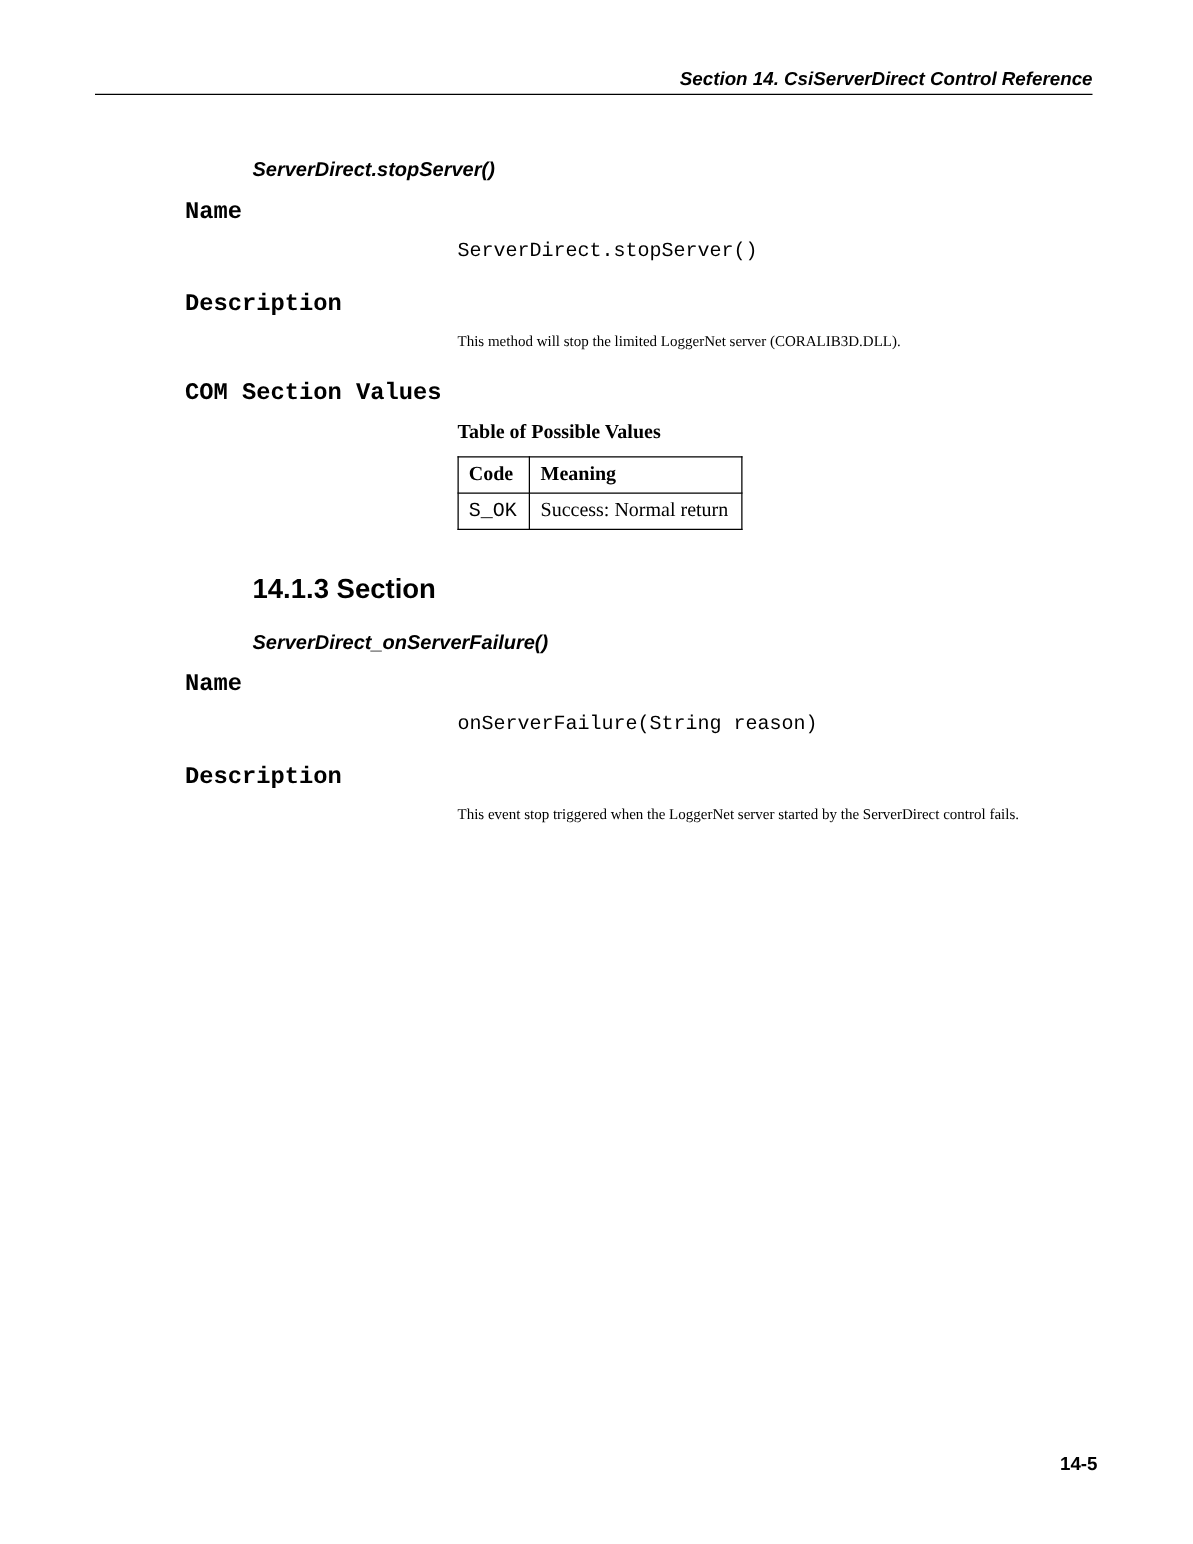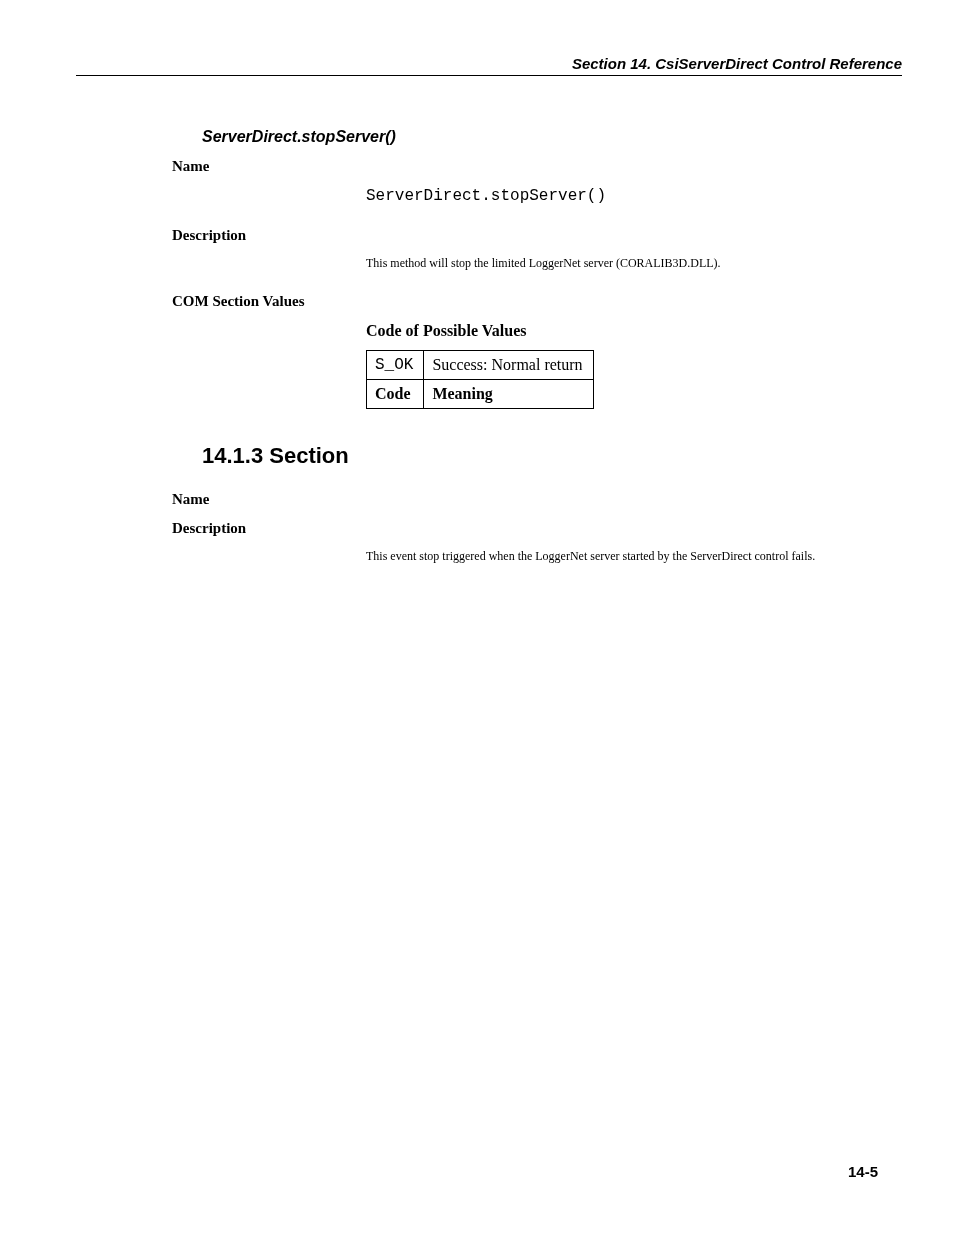"Section 14. CsiServerDirect Control" .page { padding: 55px 52px 55px 76px -> 55px 80px 55px 76px }
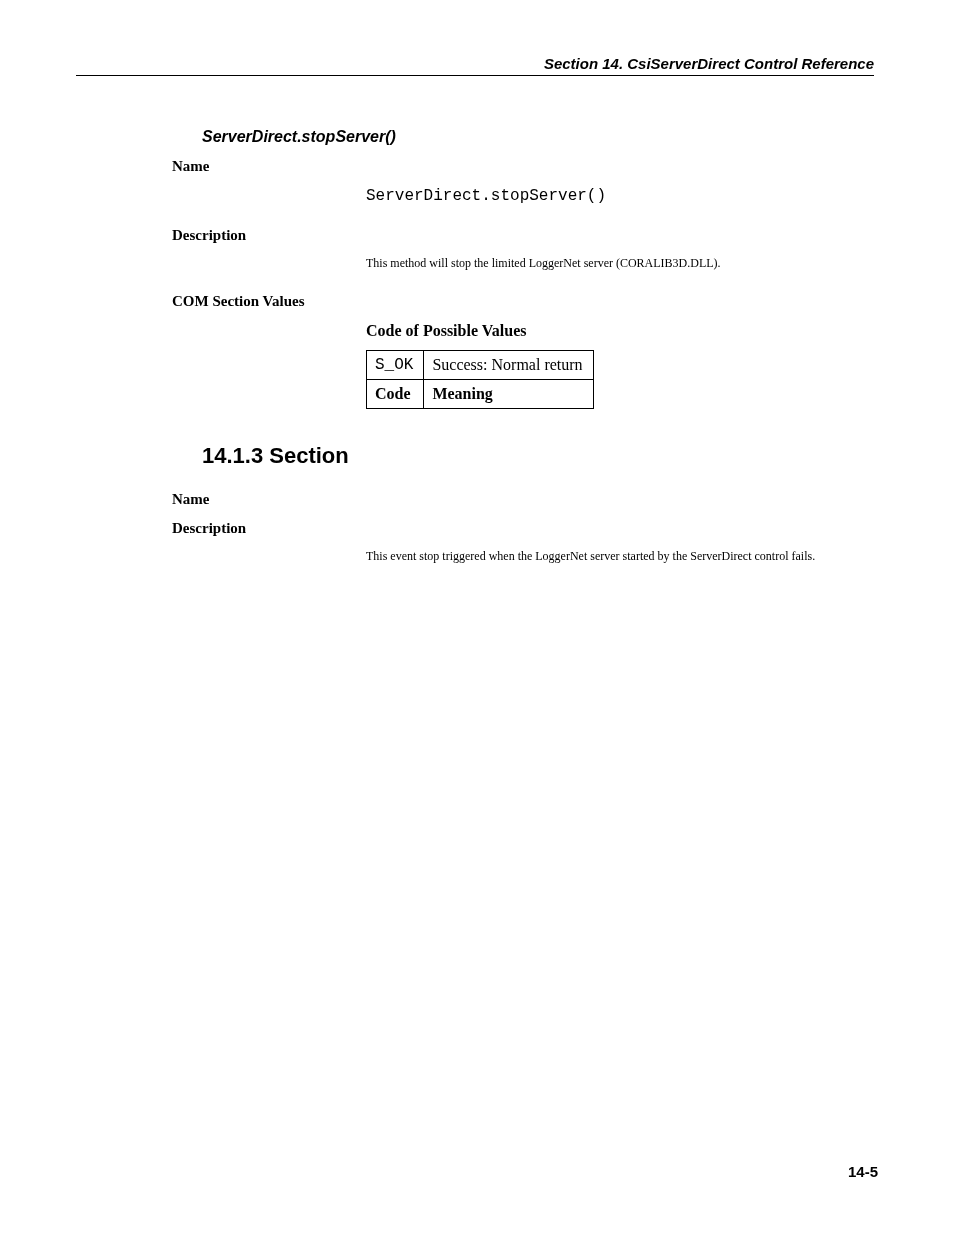"Name" .label { font-family: Liberation Serif, serif -> Liberation Mono, monospace; font-size: 15px -> 19px; margin-left: 96px -> 72px }
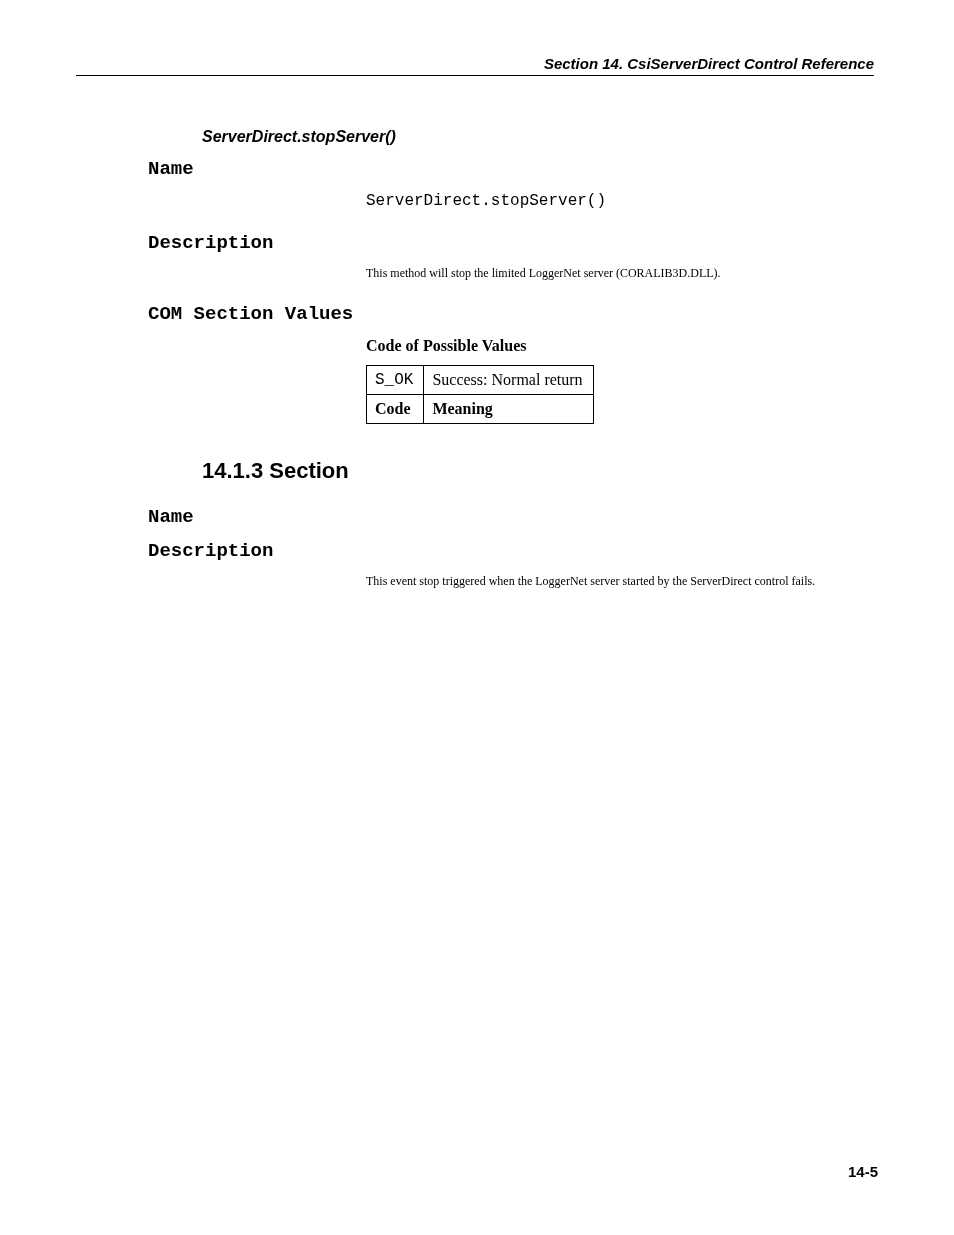"Code of Possible Values" div.table-title { text: Code -> Table }
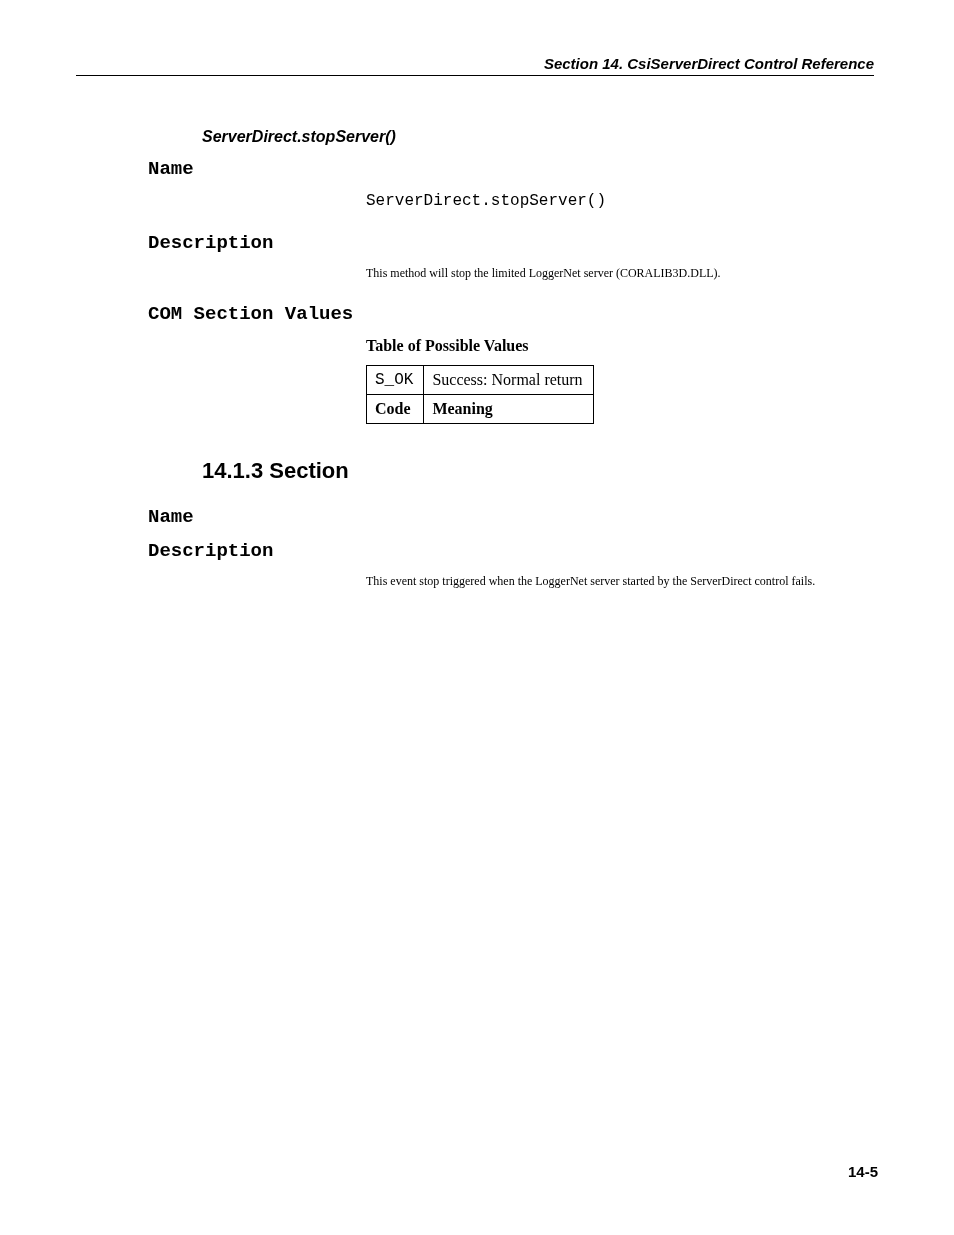"S_OK" tr { order: before "Code" -> after "Code" }
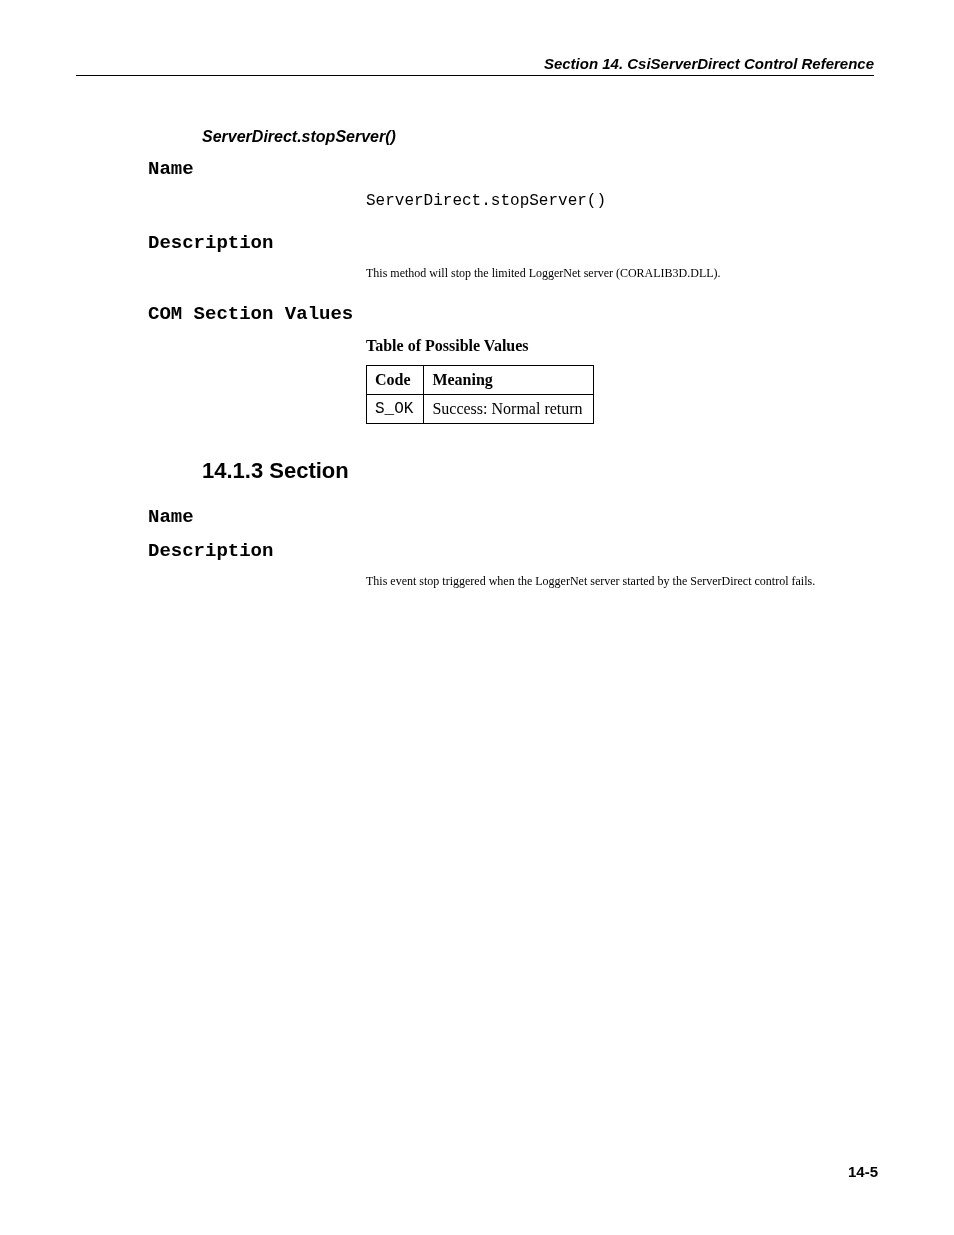"ServerDirect_onServerFailure()" div.method-title { html: none -> <div>ServerDirect_onServerFailure()</div> }
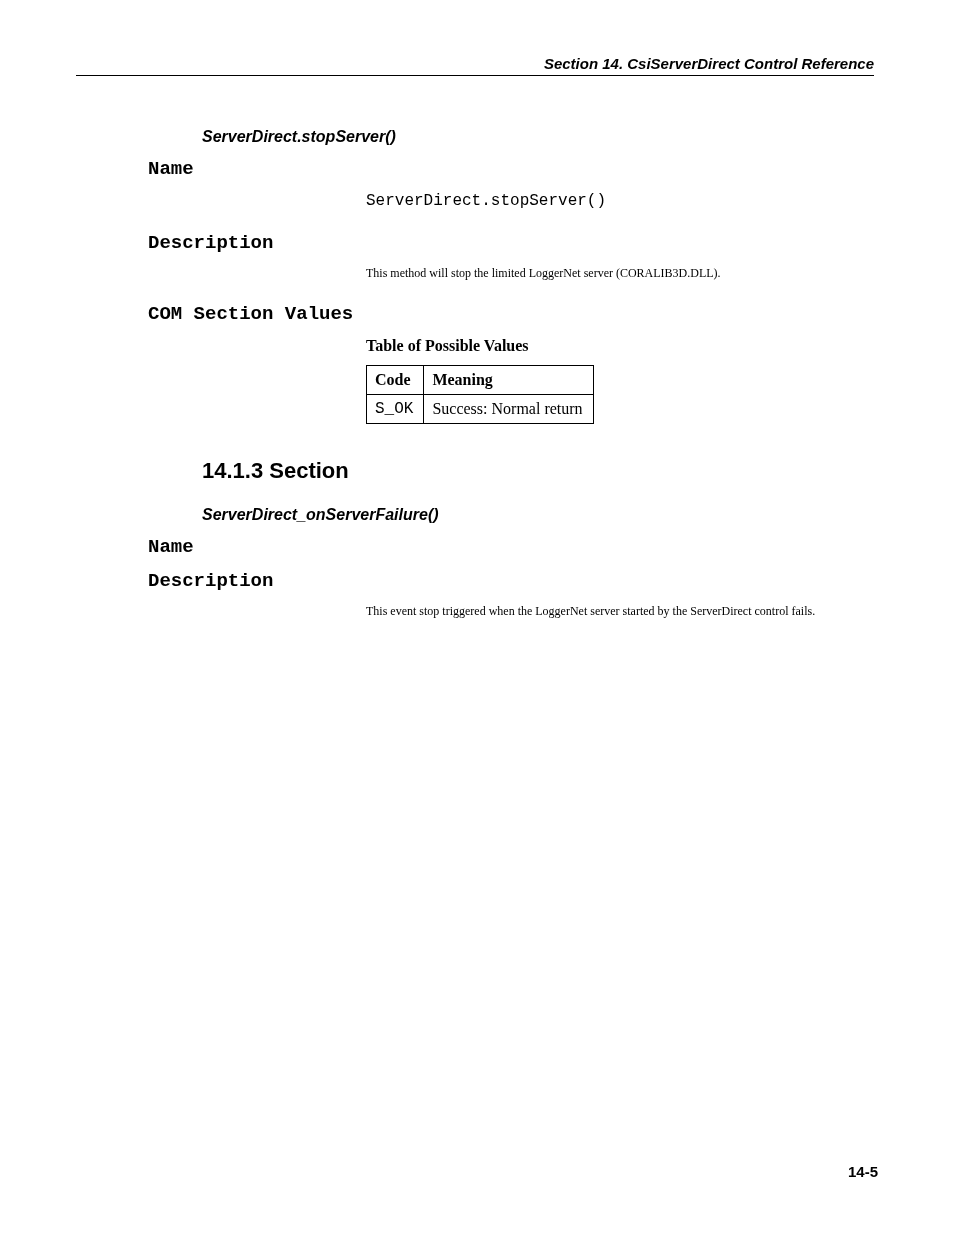"onServerFailure(String reason)" div.mono { html: none -> <div>onServerFailure(String reason)</div> }
